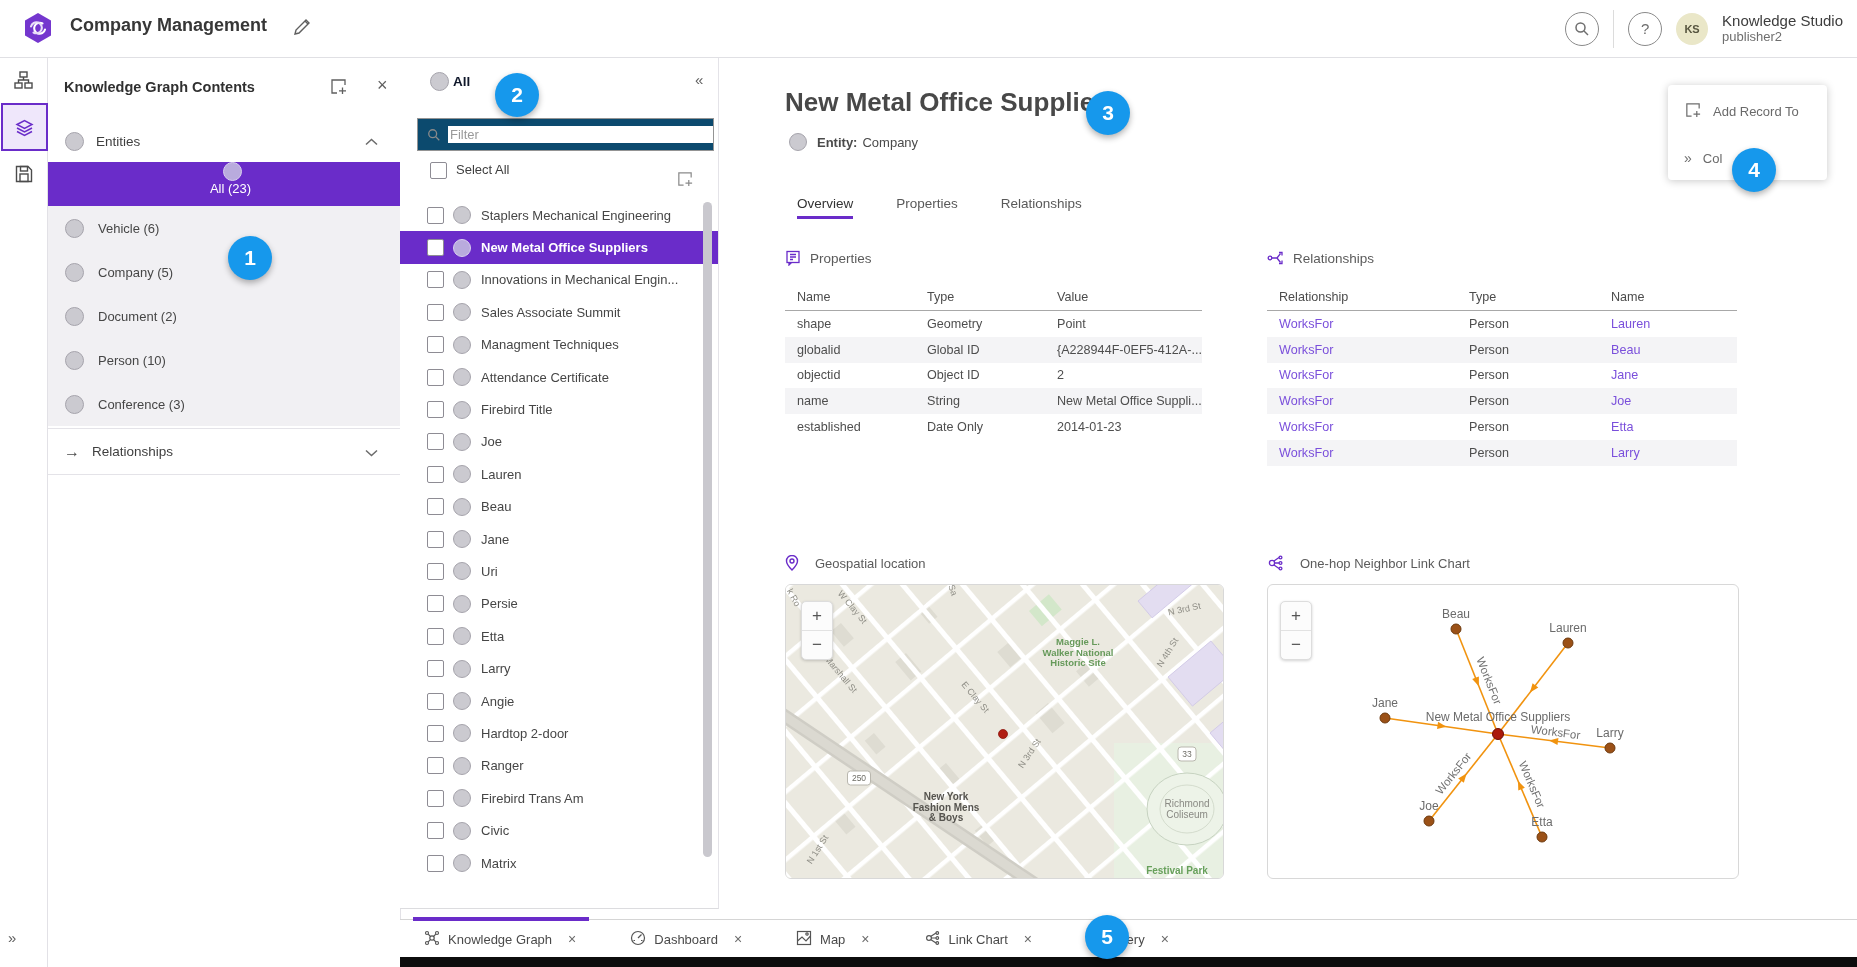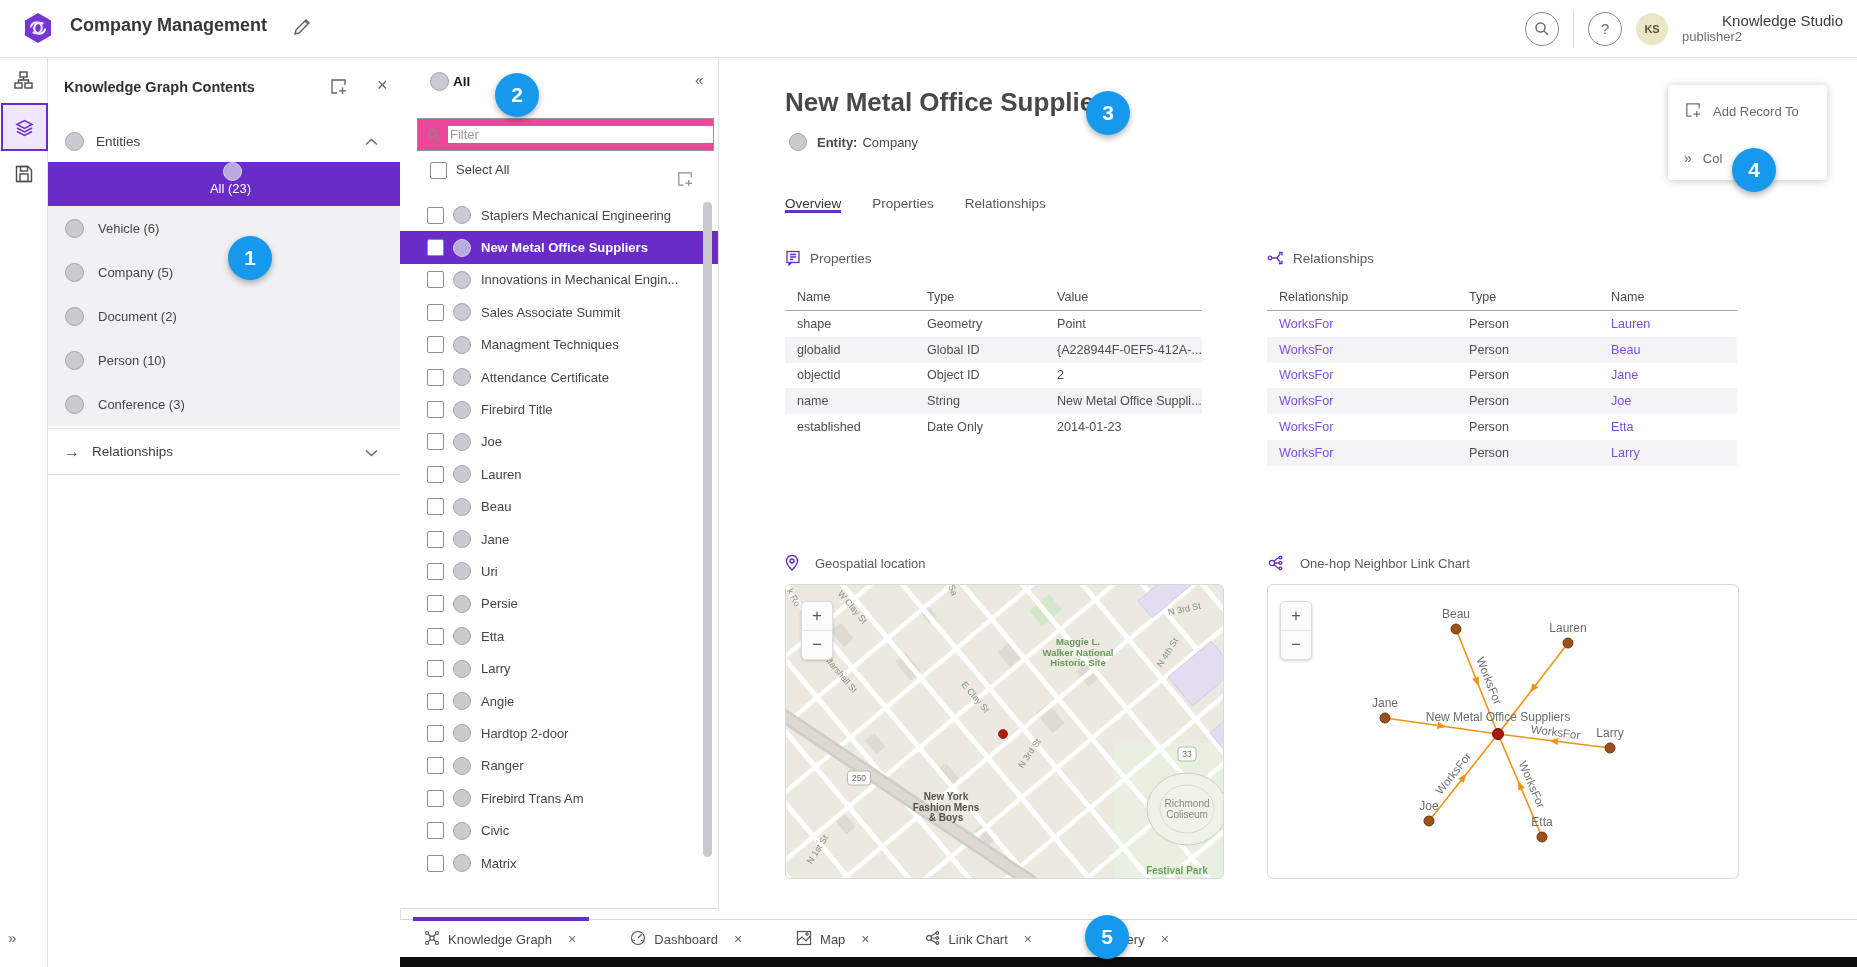"Knowledge Studio" .who .nm { margin-left: 40px -> none }
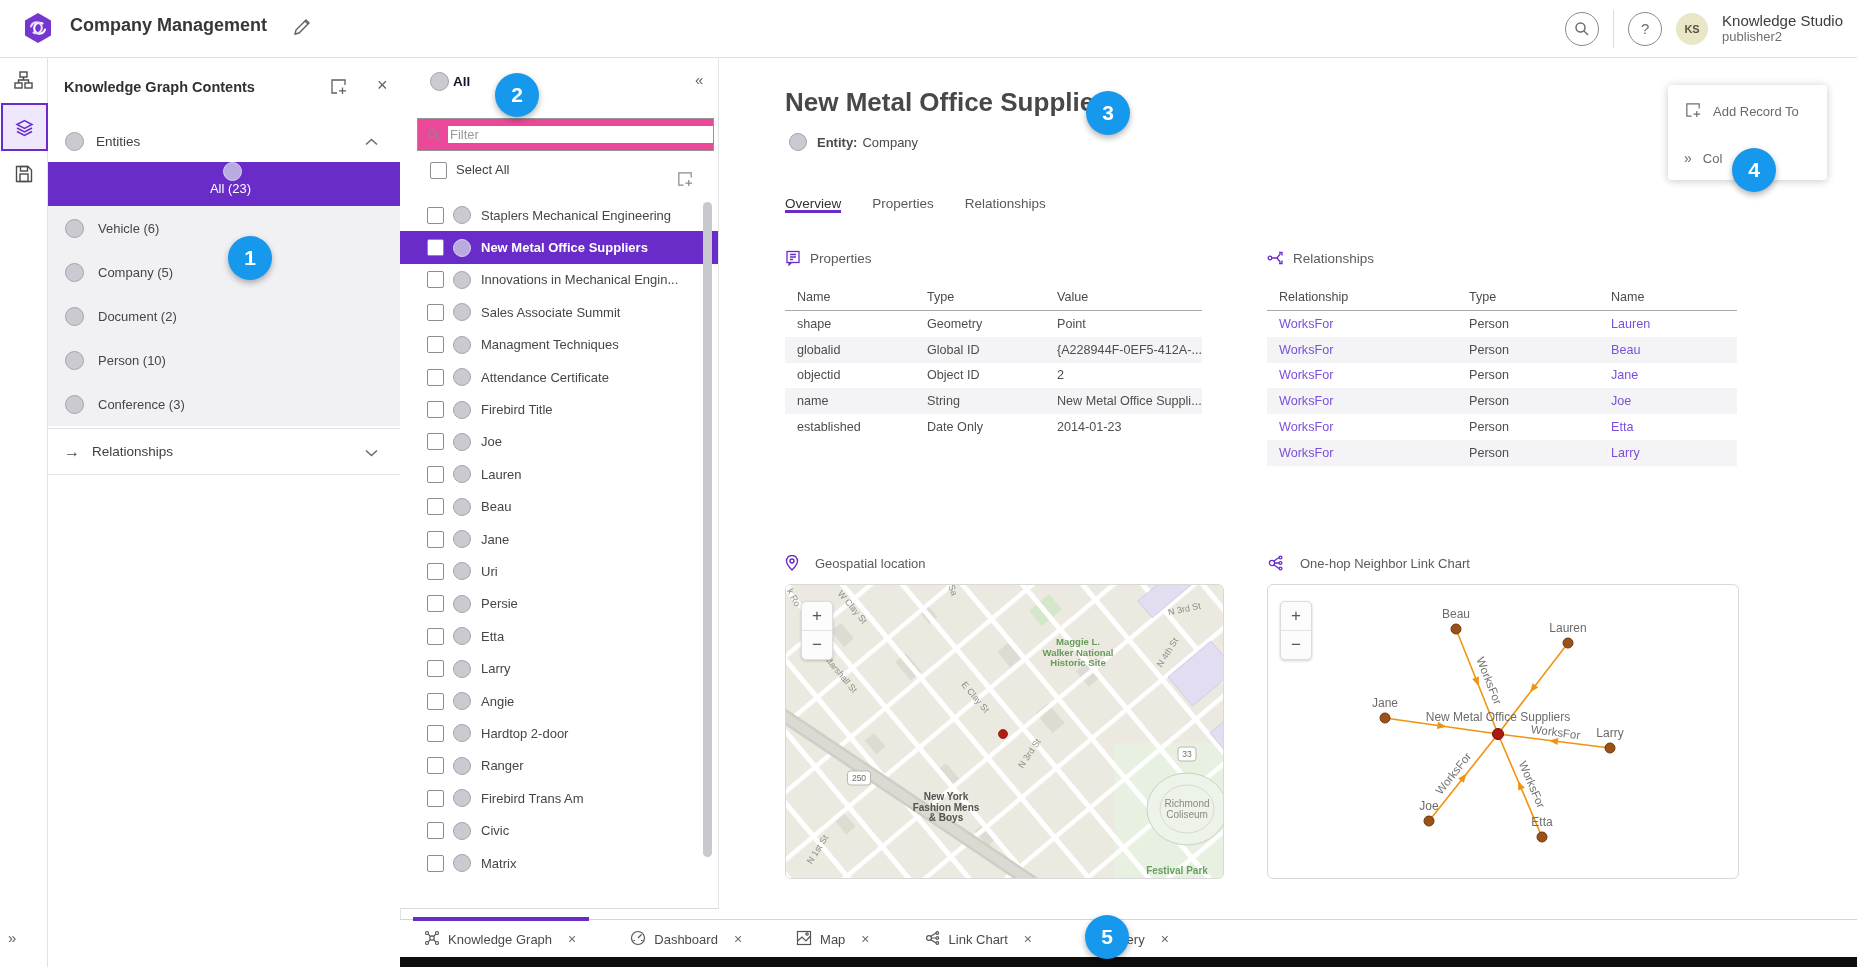"Filter" .p2-filter { background: #ec4899 -> #0c4a6e }
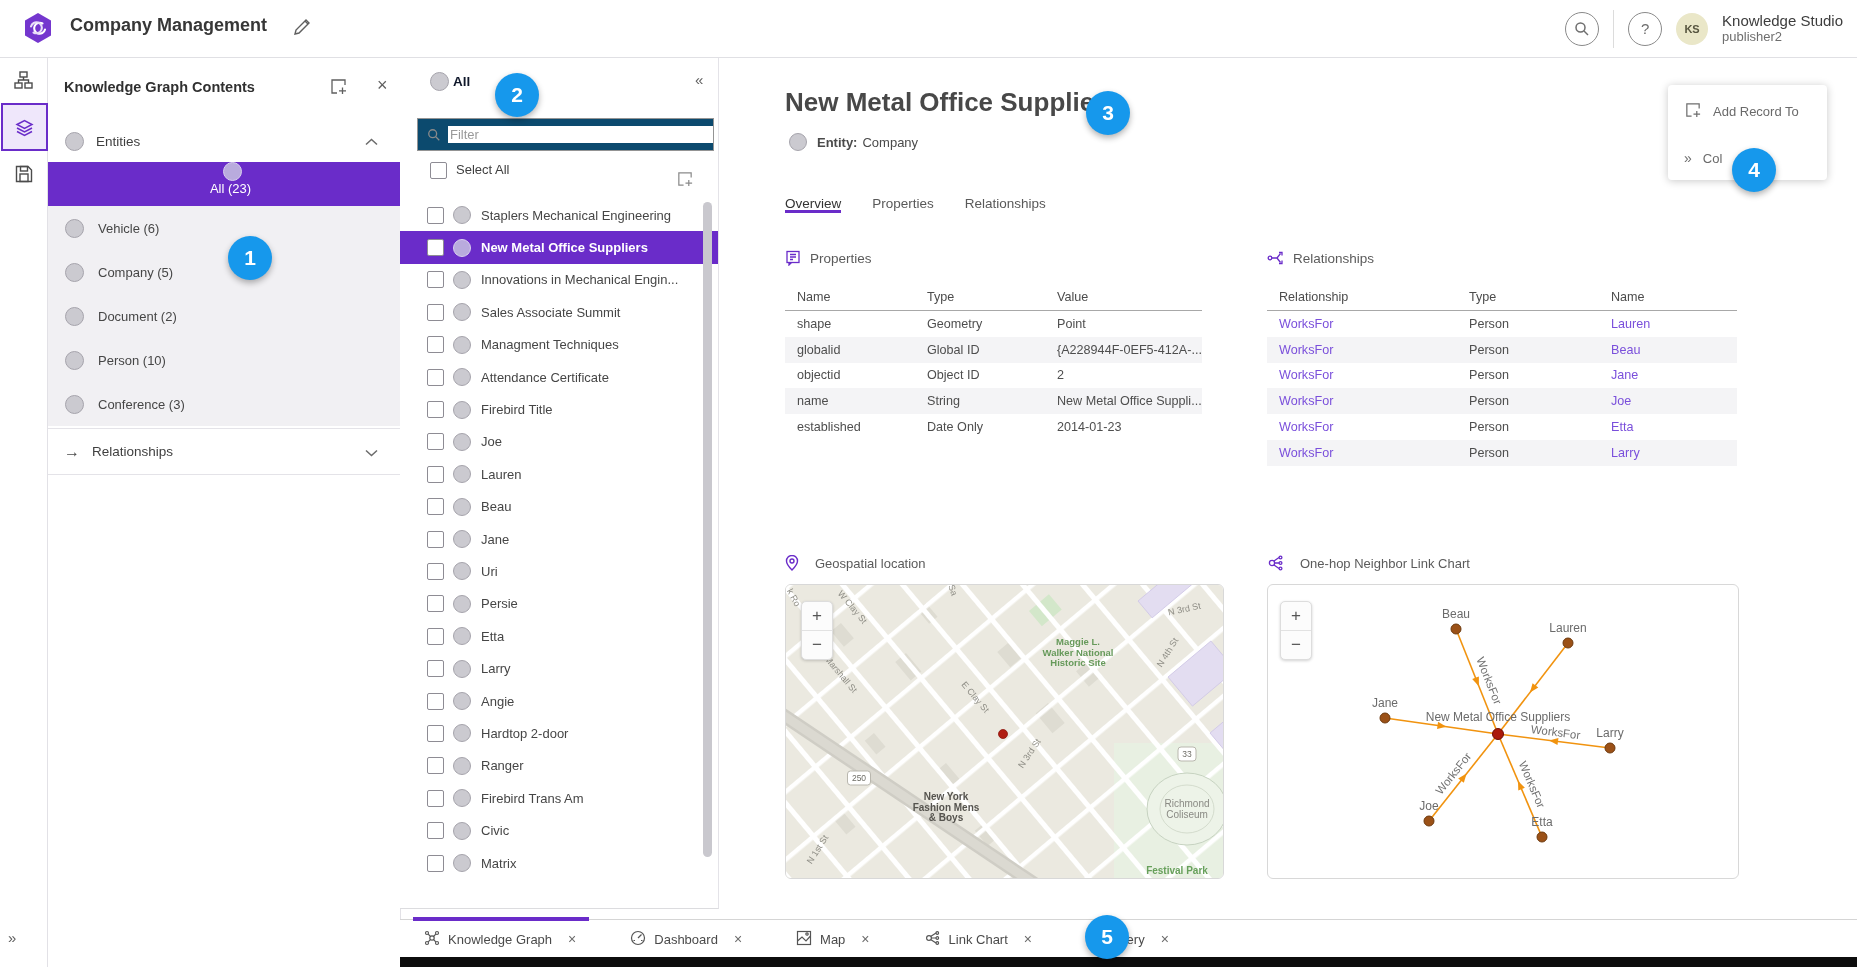"Overview" .tabstrip .tab { margin-left: none -> 12px; padding-bottom: 2px -> 8px }
